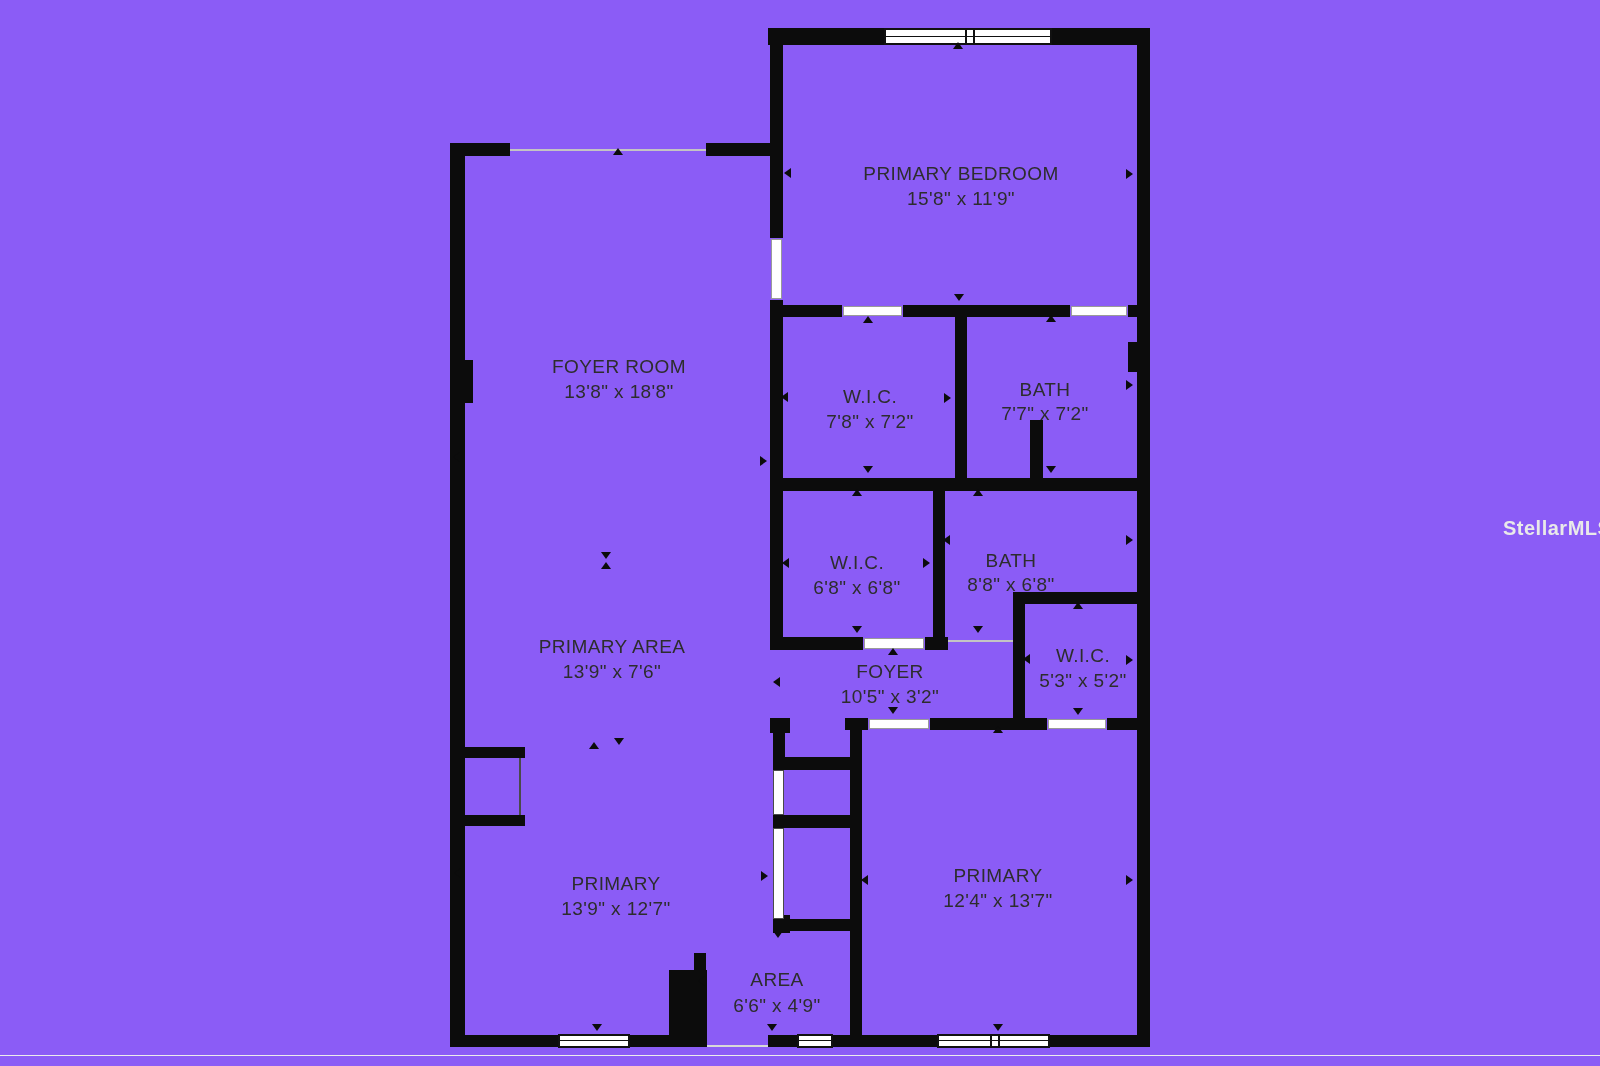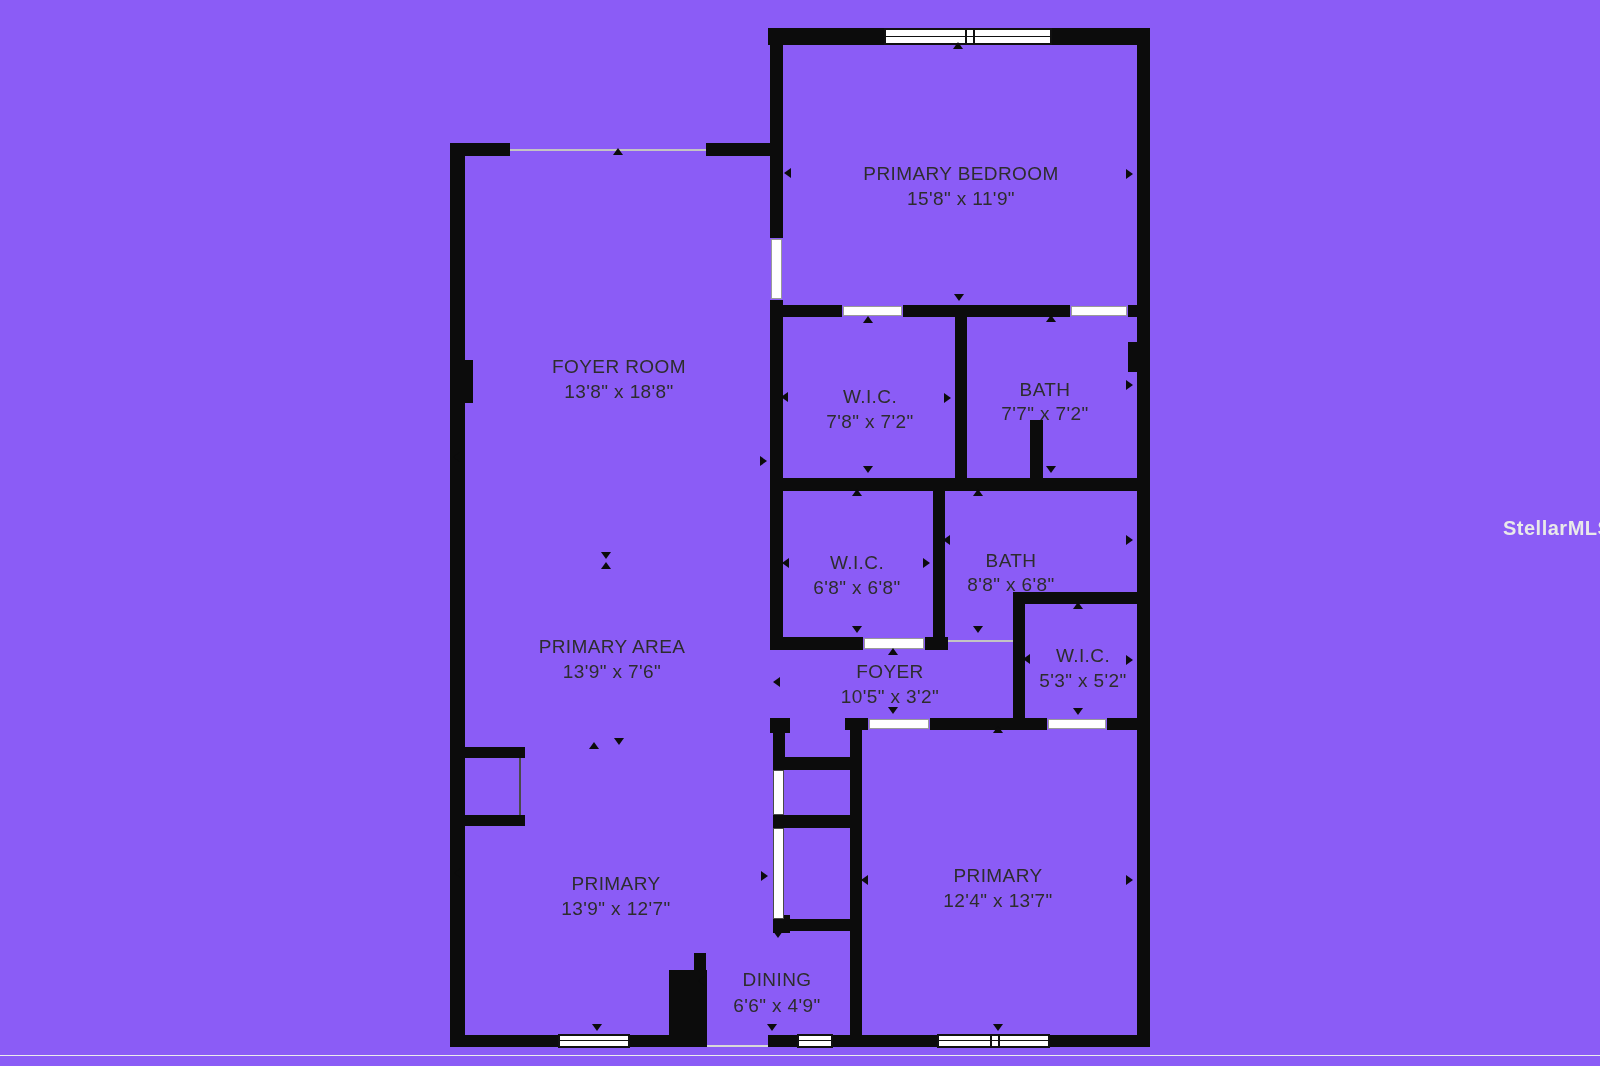"DINING" div.room-label { text: DINING -> AREA }
